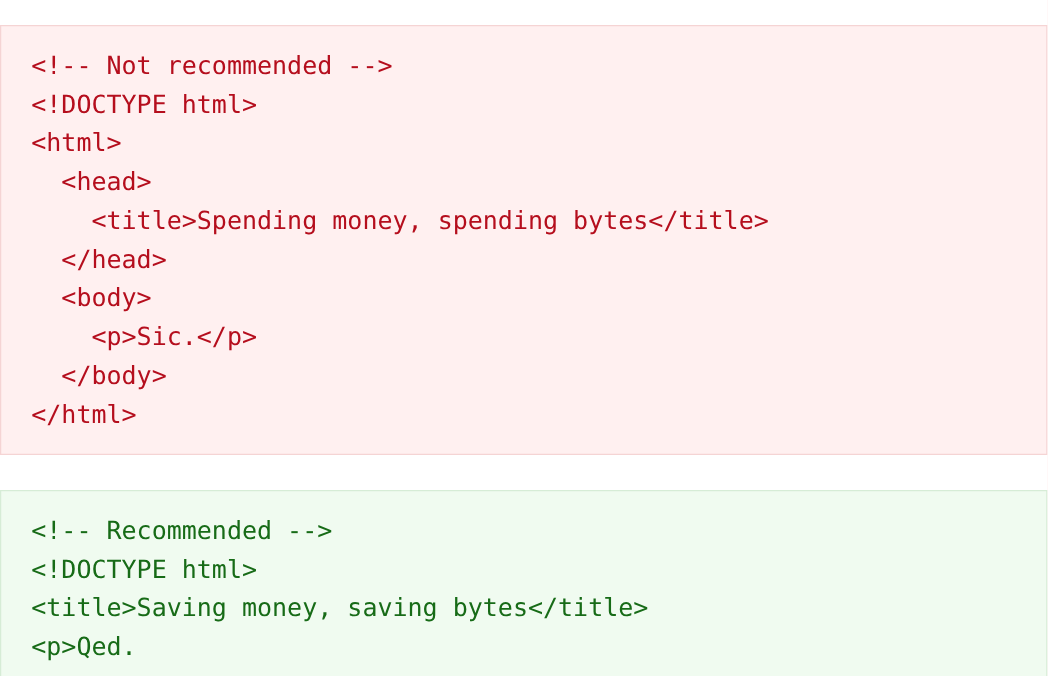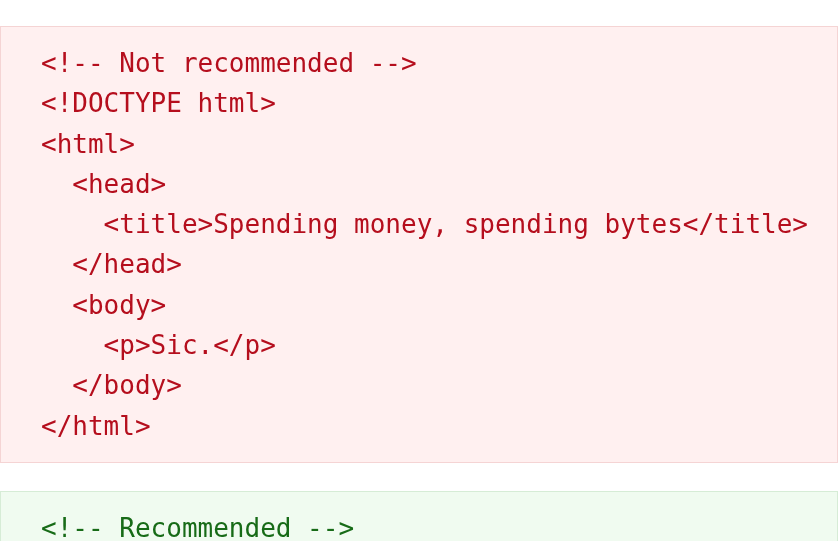"<!-- Not recommended -->" .code-block { font-size: 26px -> 20px; padding: 16px 40px -> 16px 24px }
